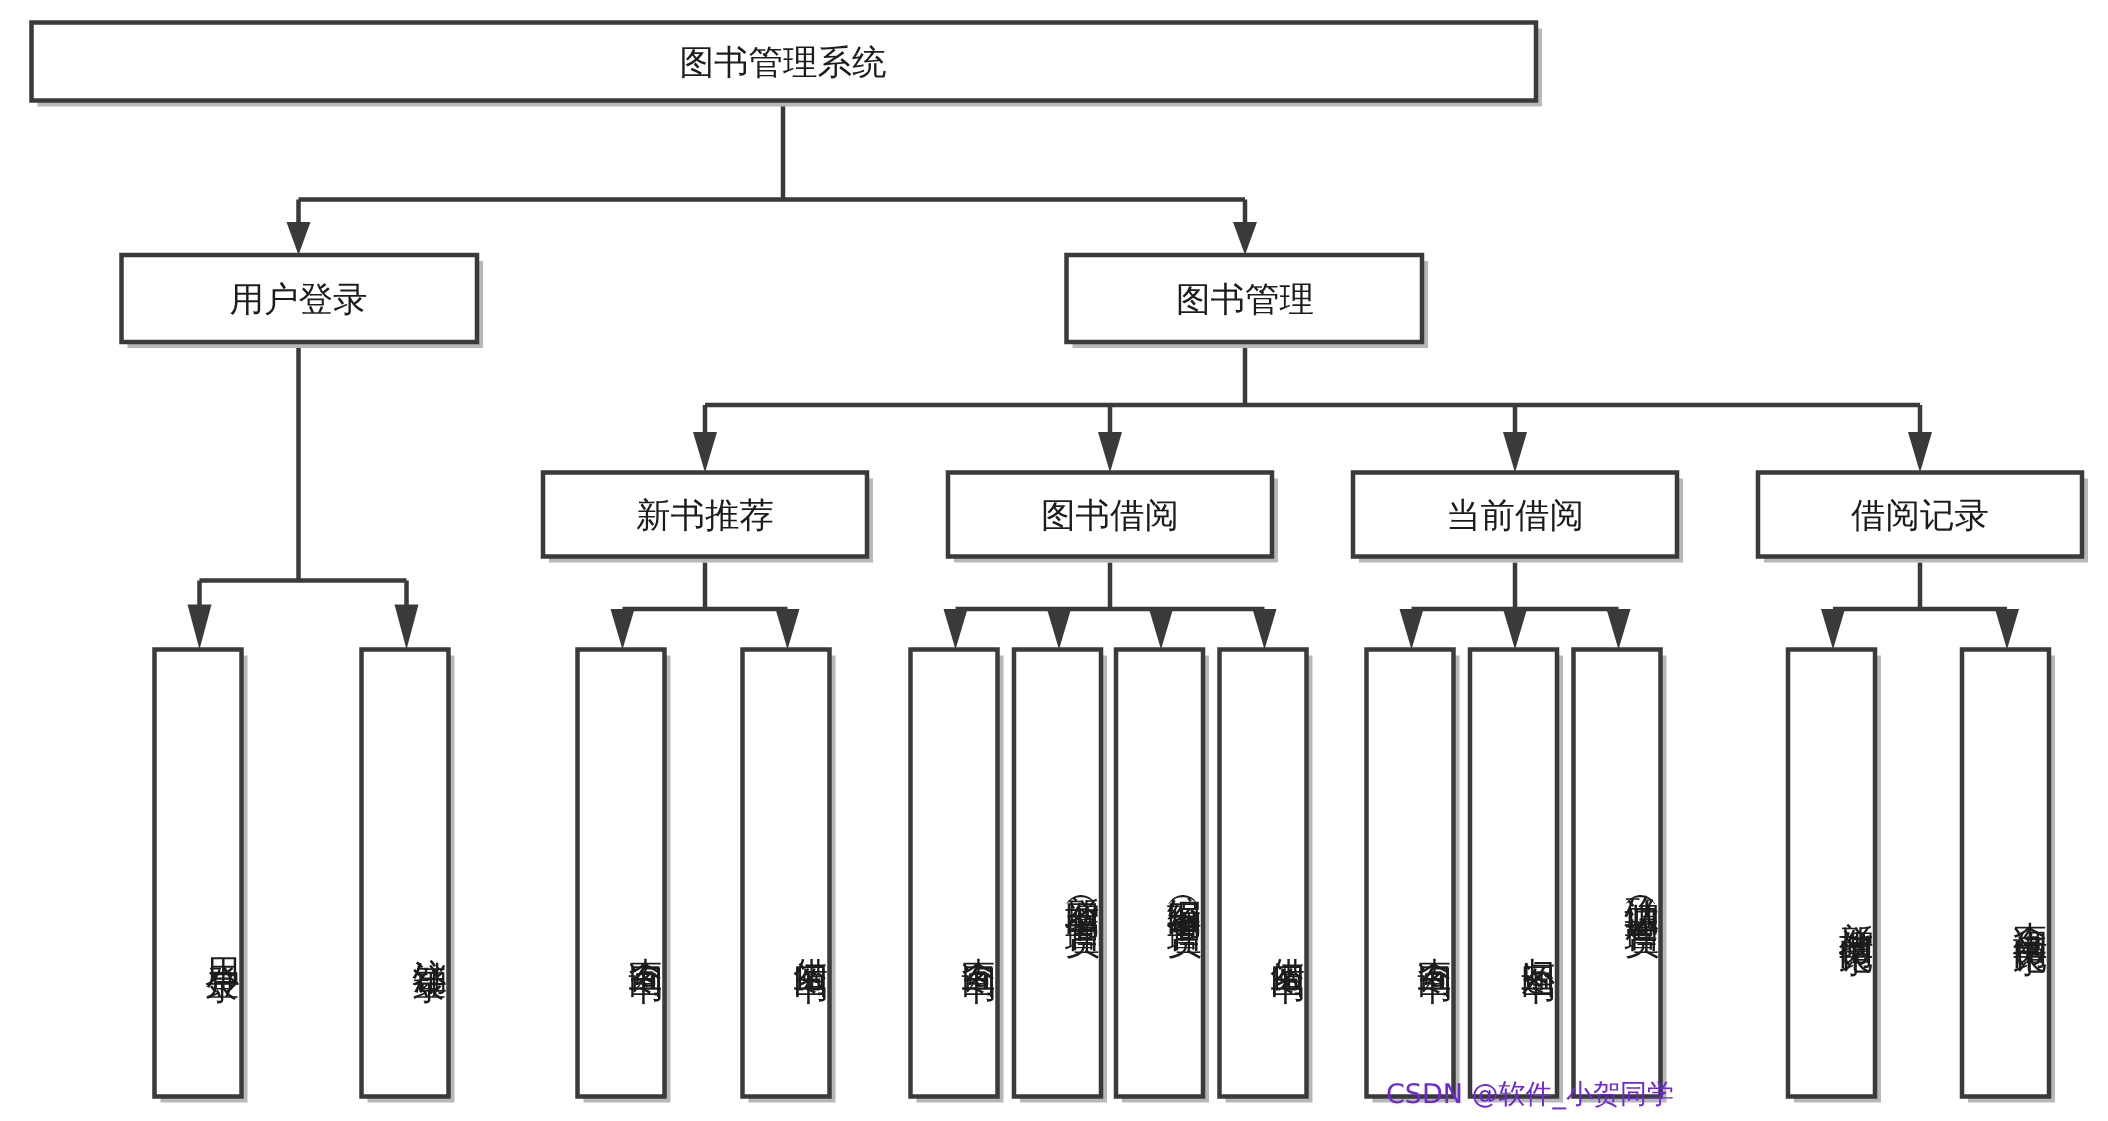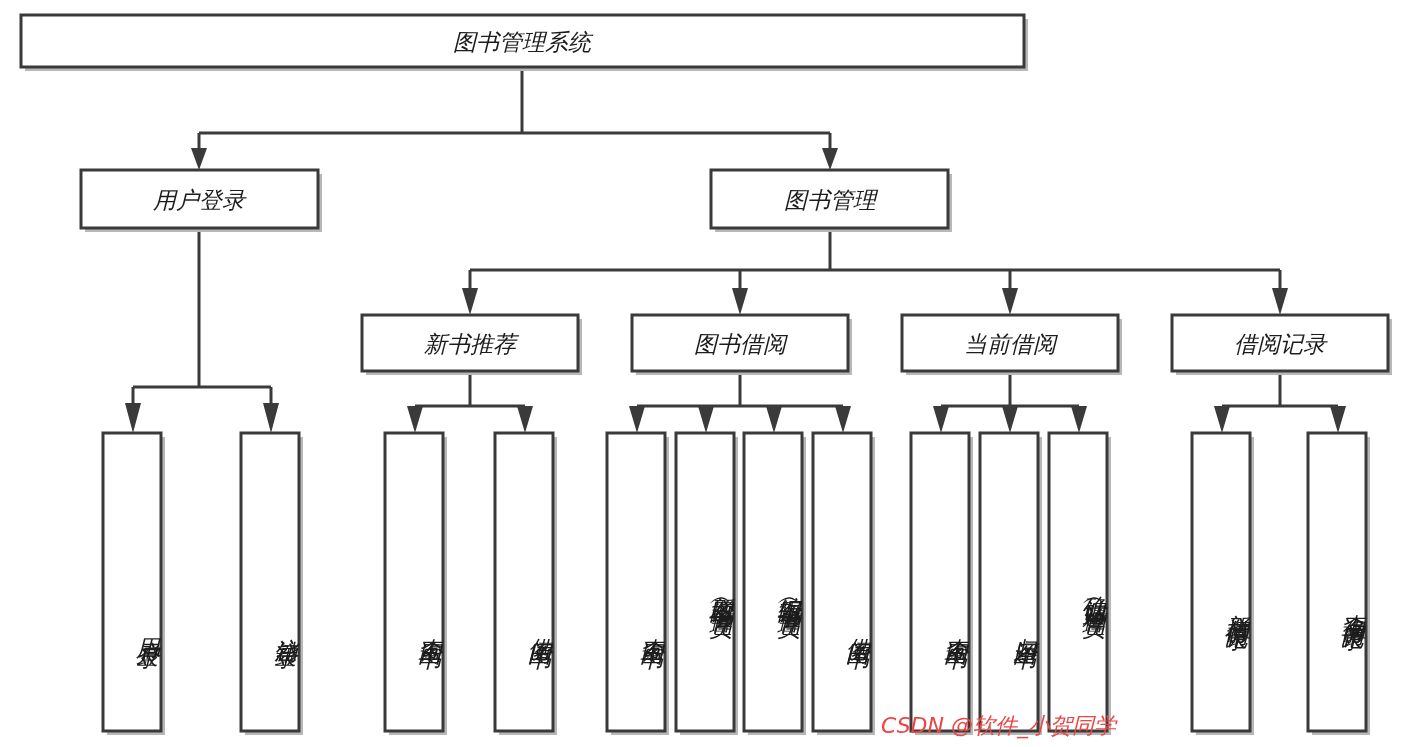"图书管理系统" #diagram-root { font-style: italic -> none }
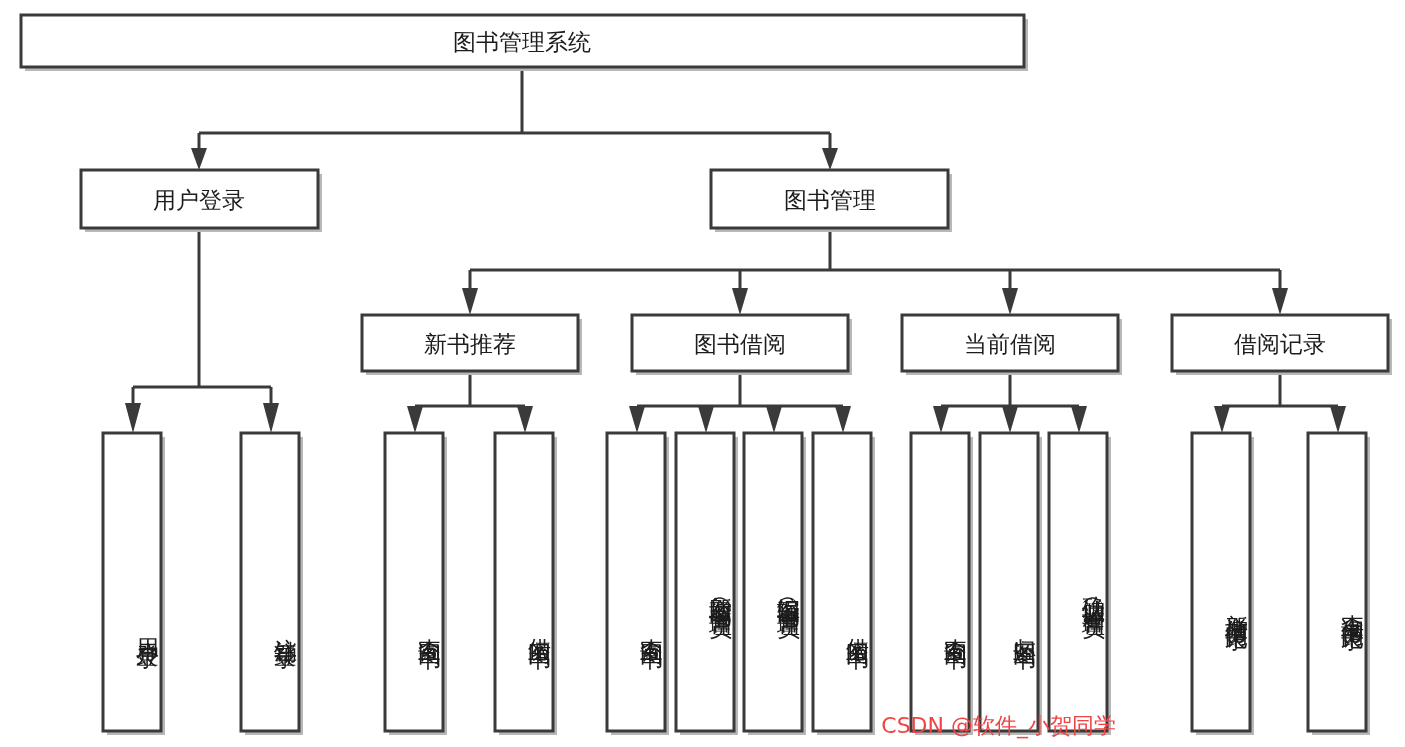"CSDN @软件_小贺同学" .watermark { color: #ef4444 -> #6d28d9; font-size: 22px -> 18px }
